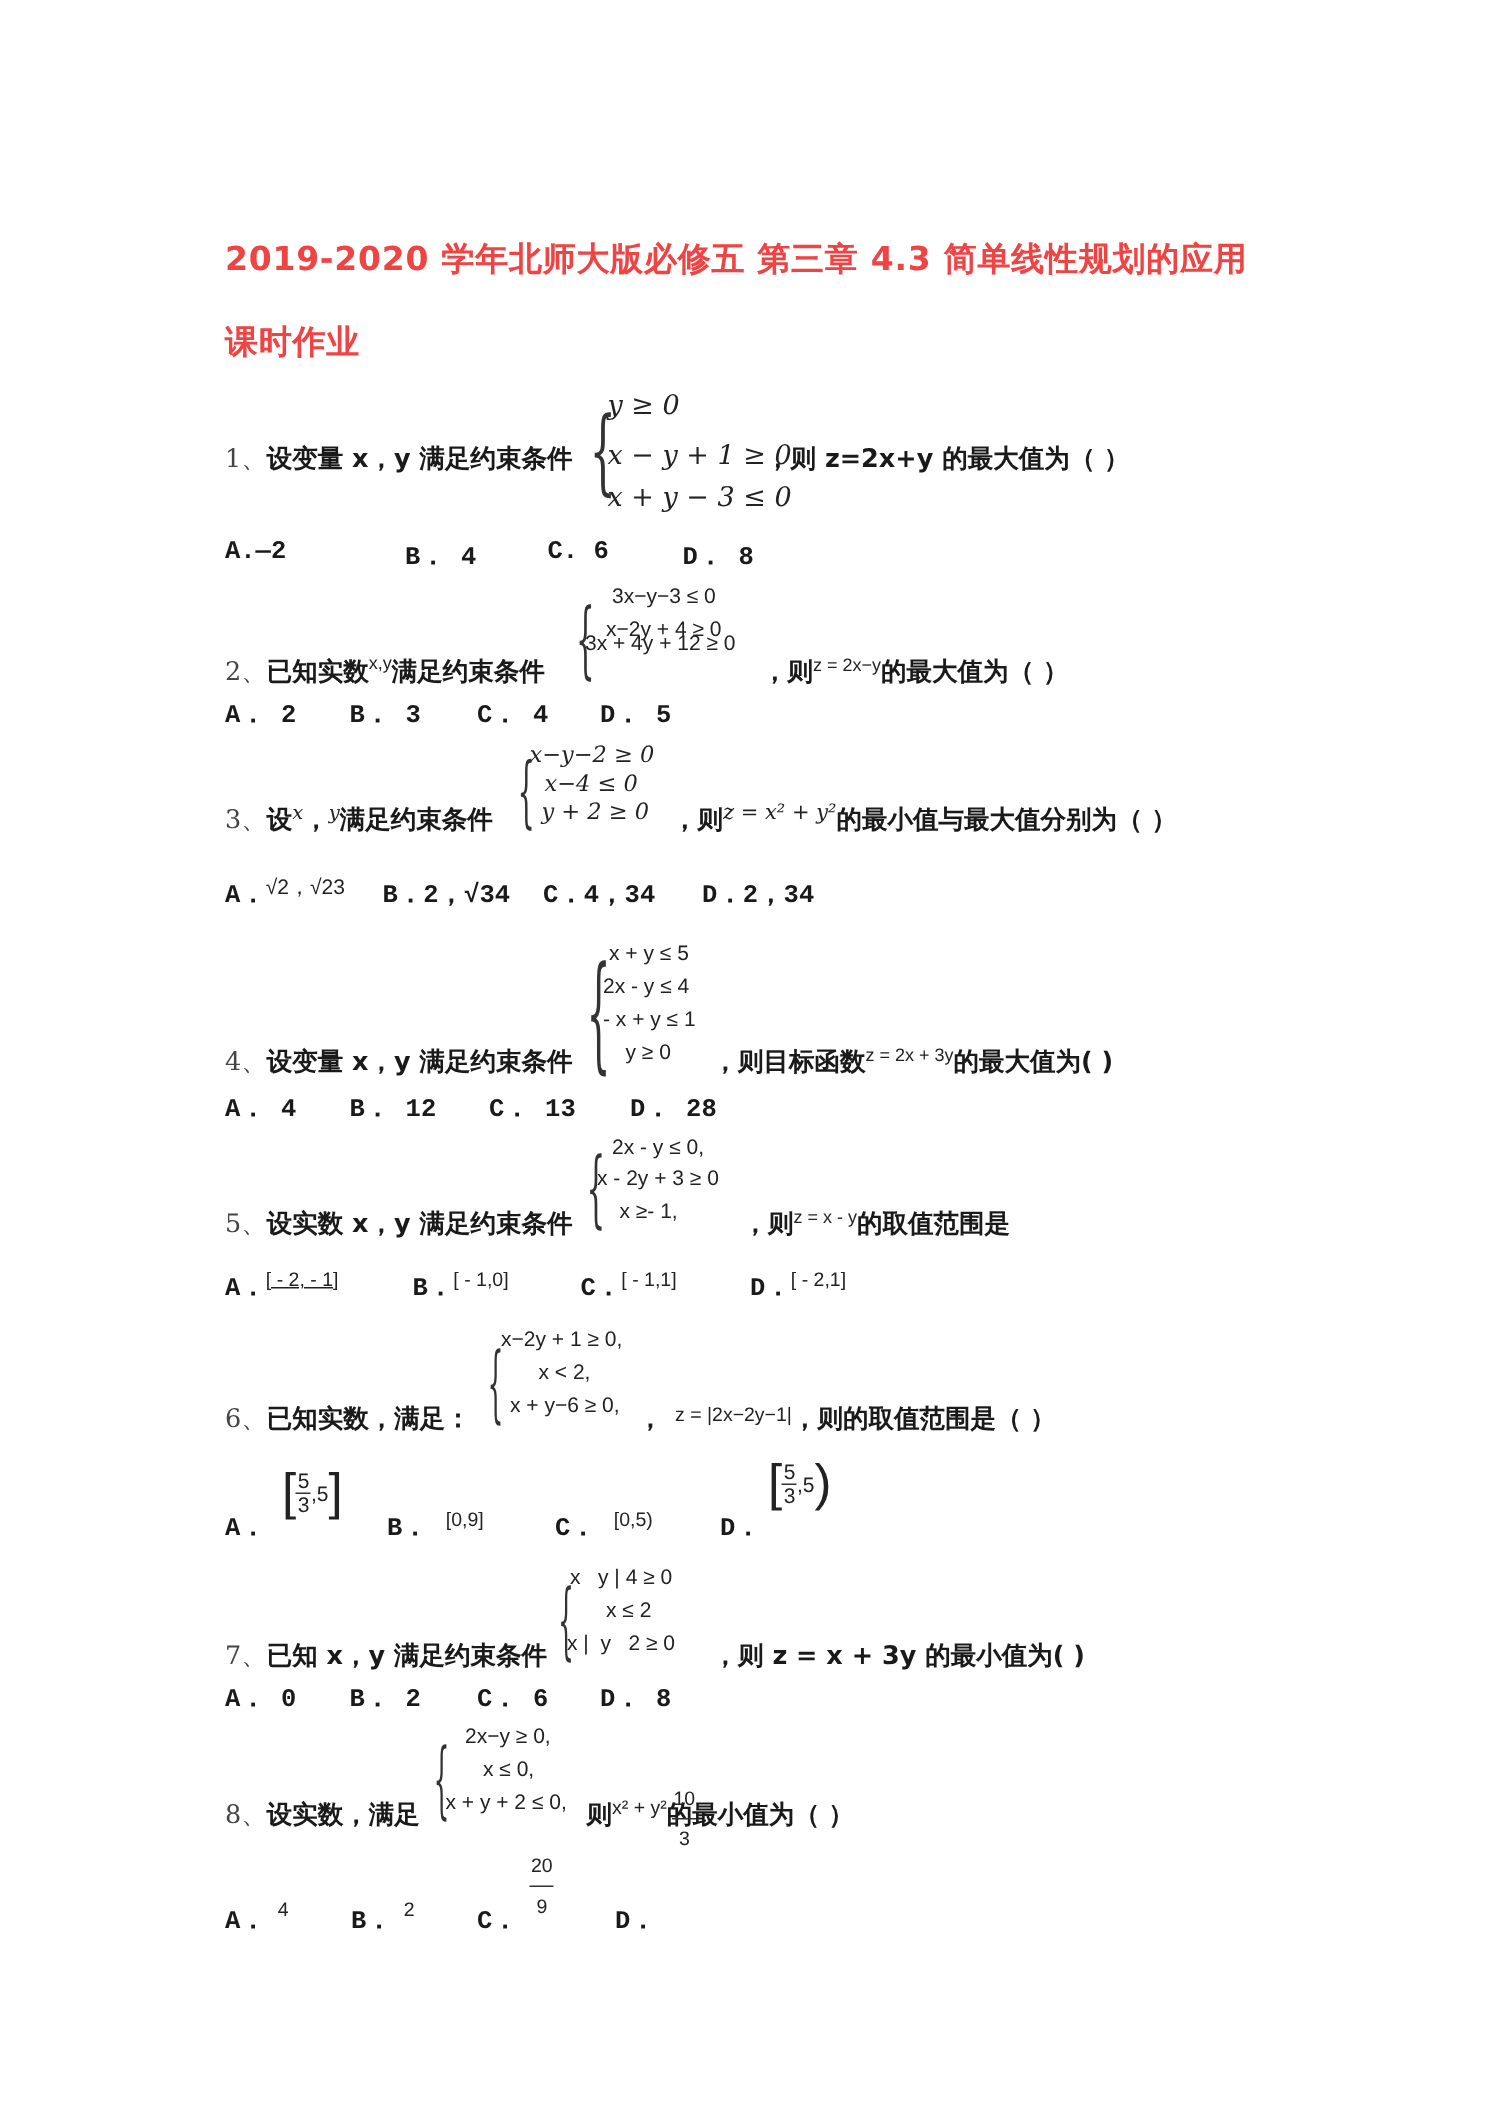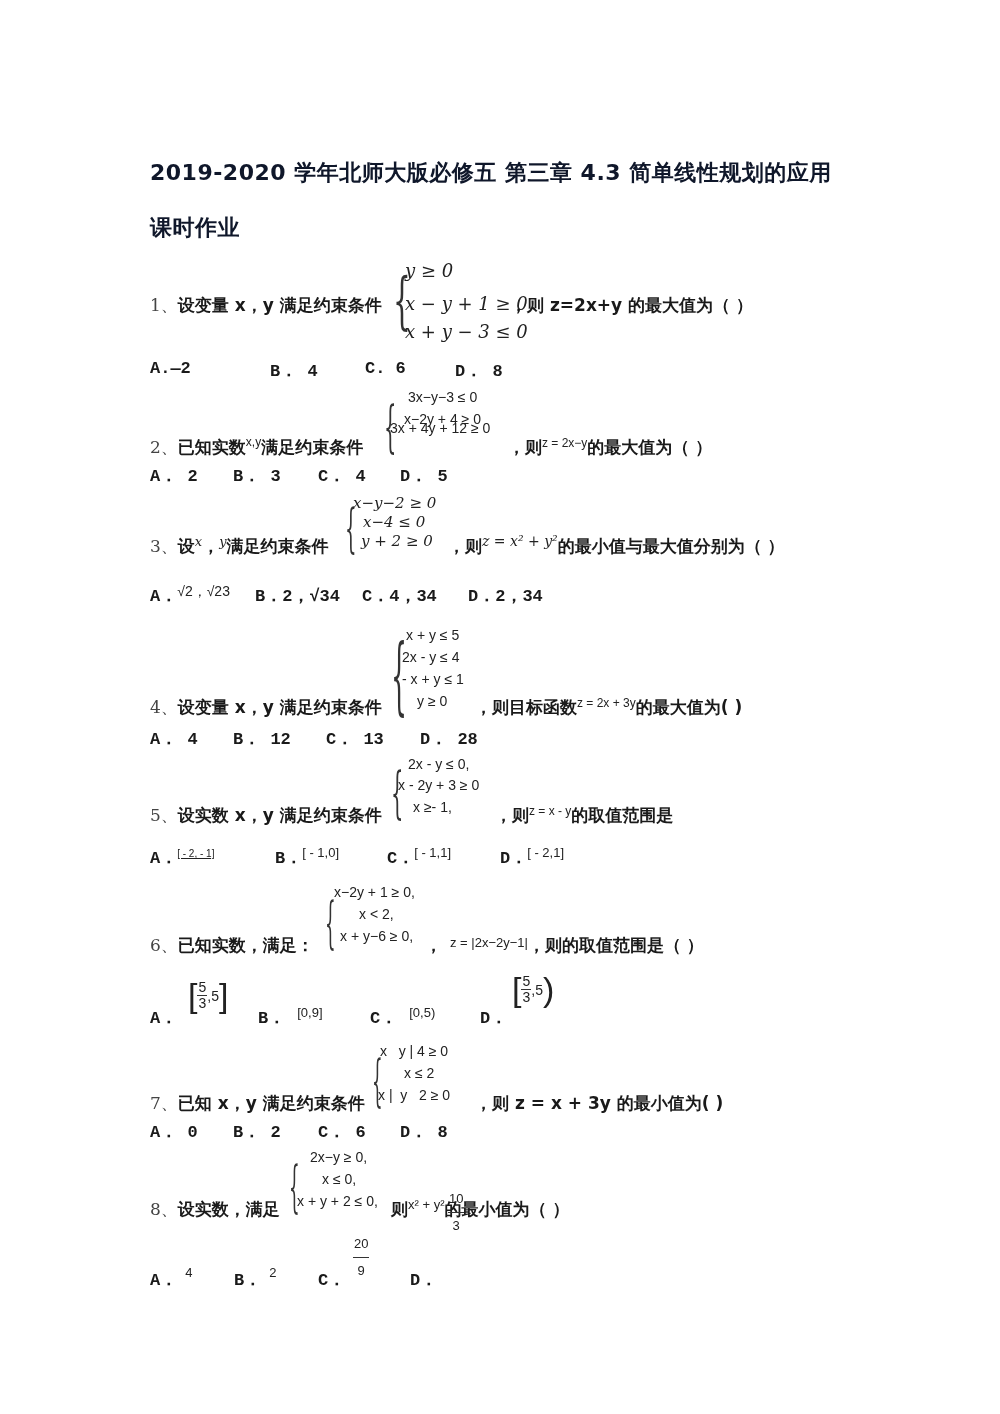"2019-2020 学年北师大版必修五 第三章 4.3 简单线性规划的应用" .title { color: #0f172a -> #ef4444 }
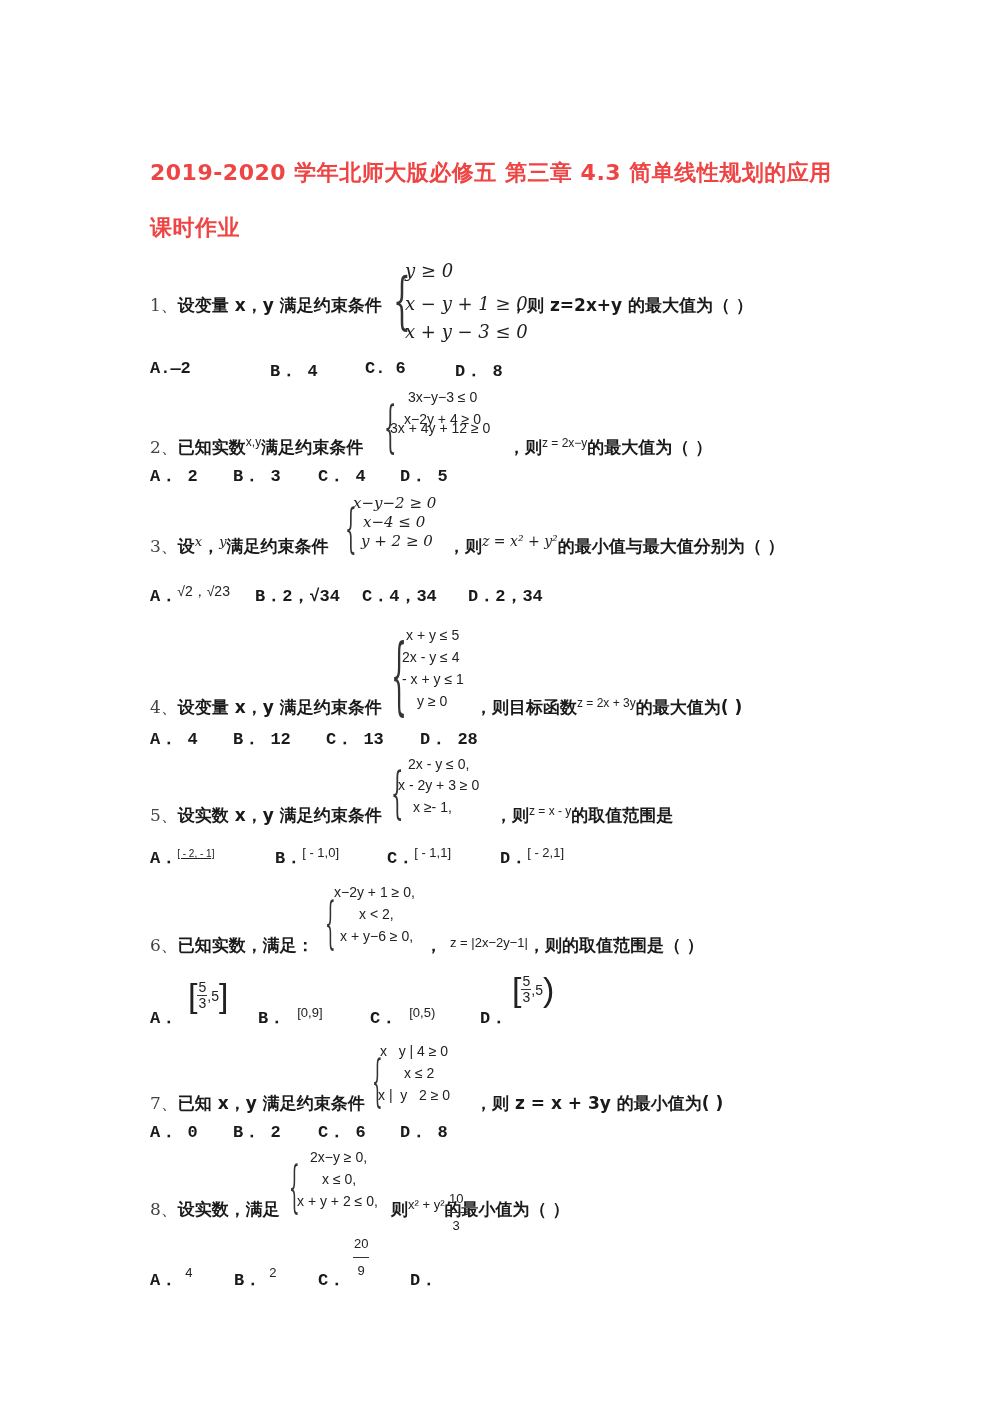"[ - 2, - 1]" span.sup { font-size: 10px -> 13px }
